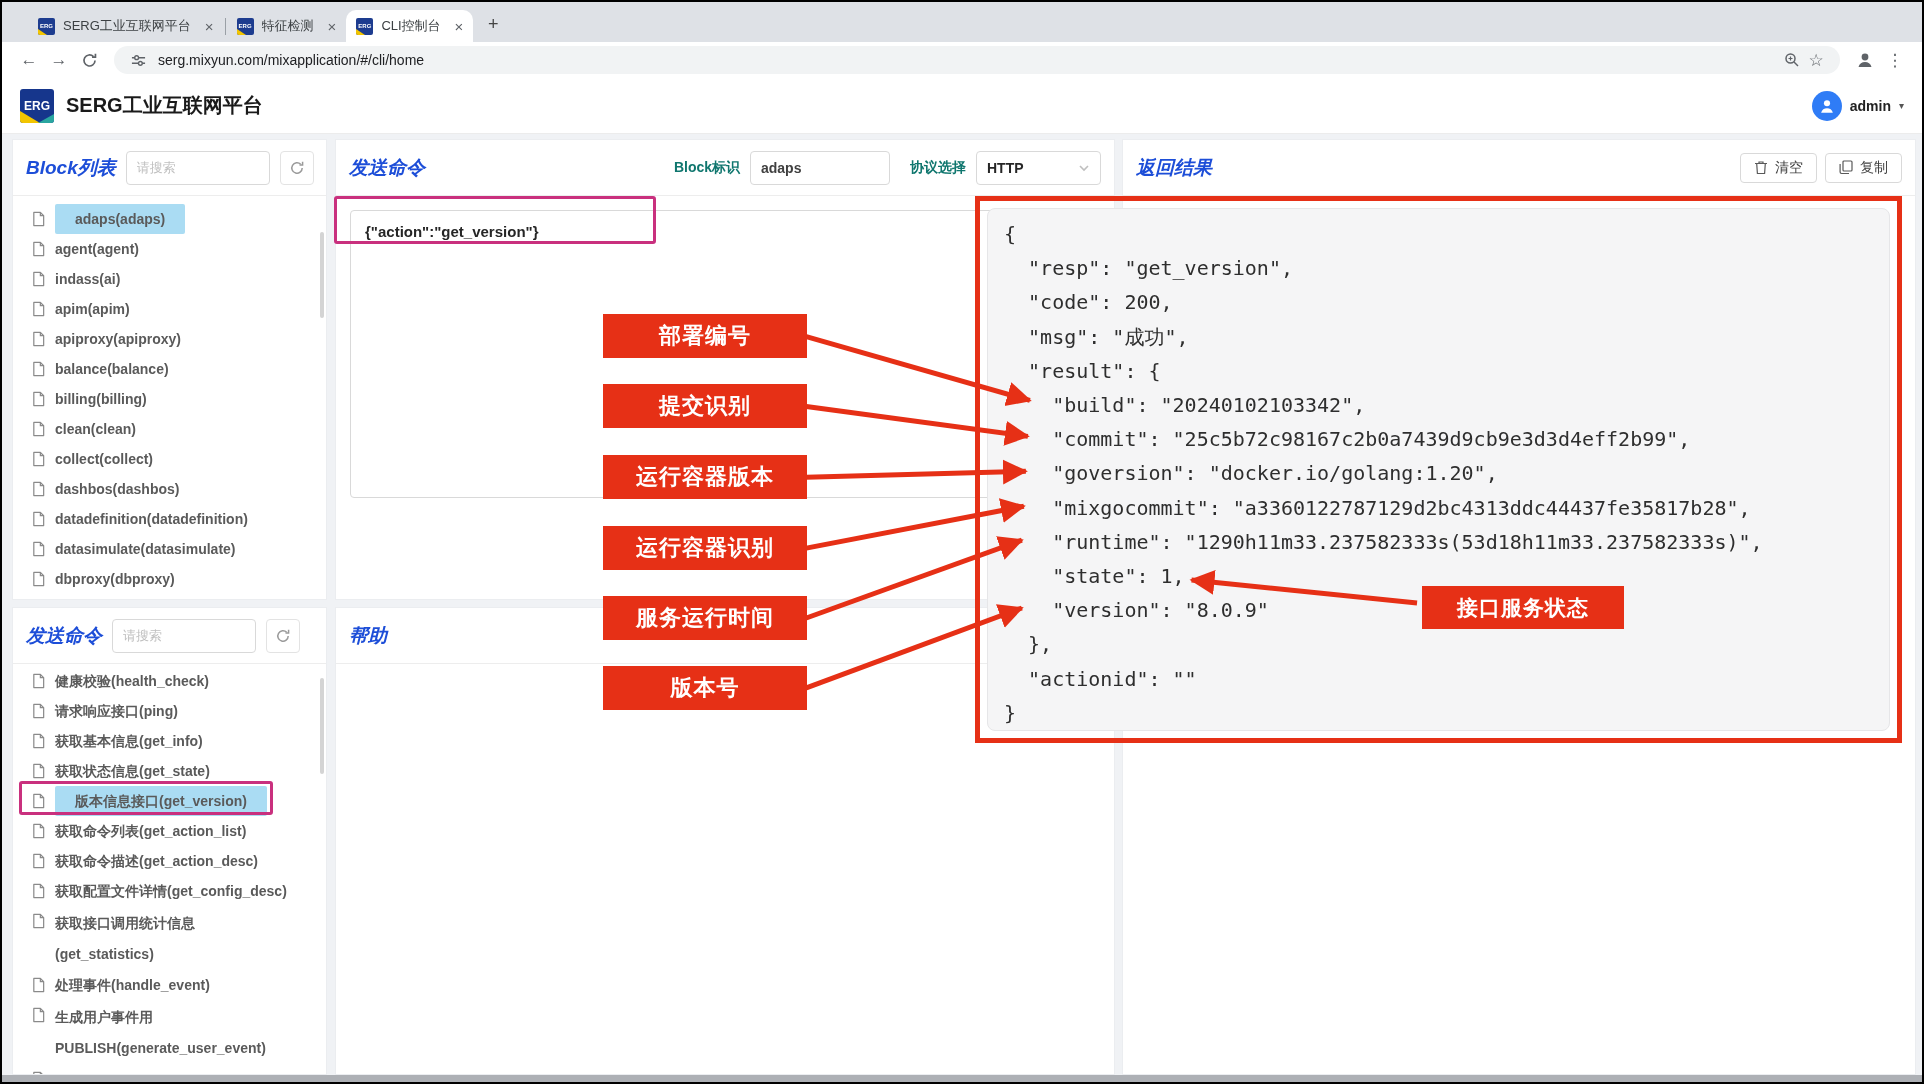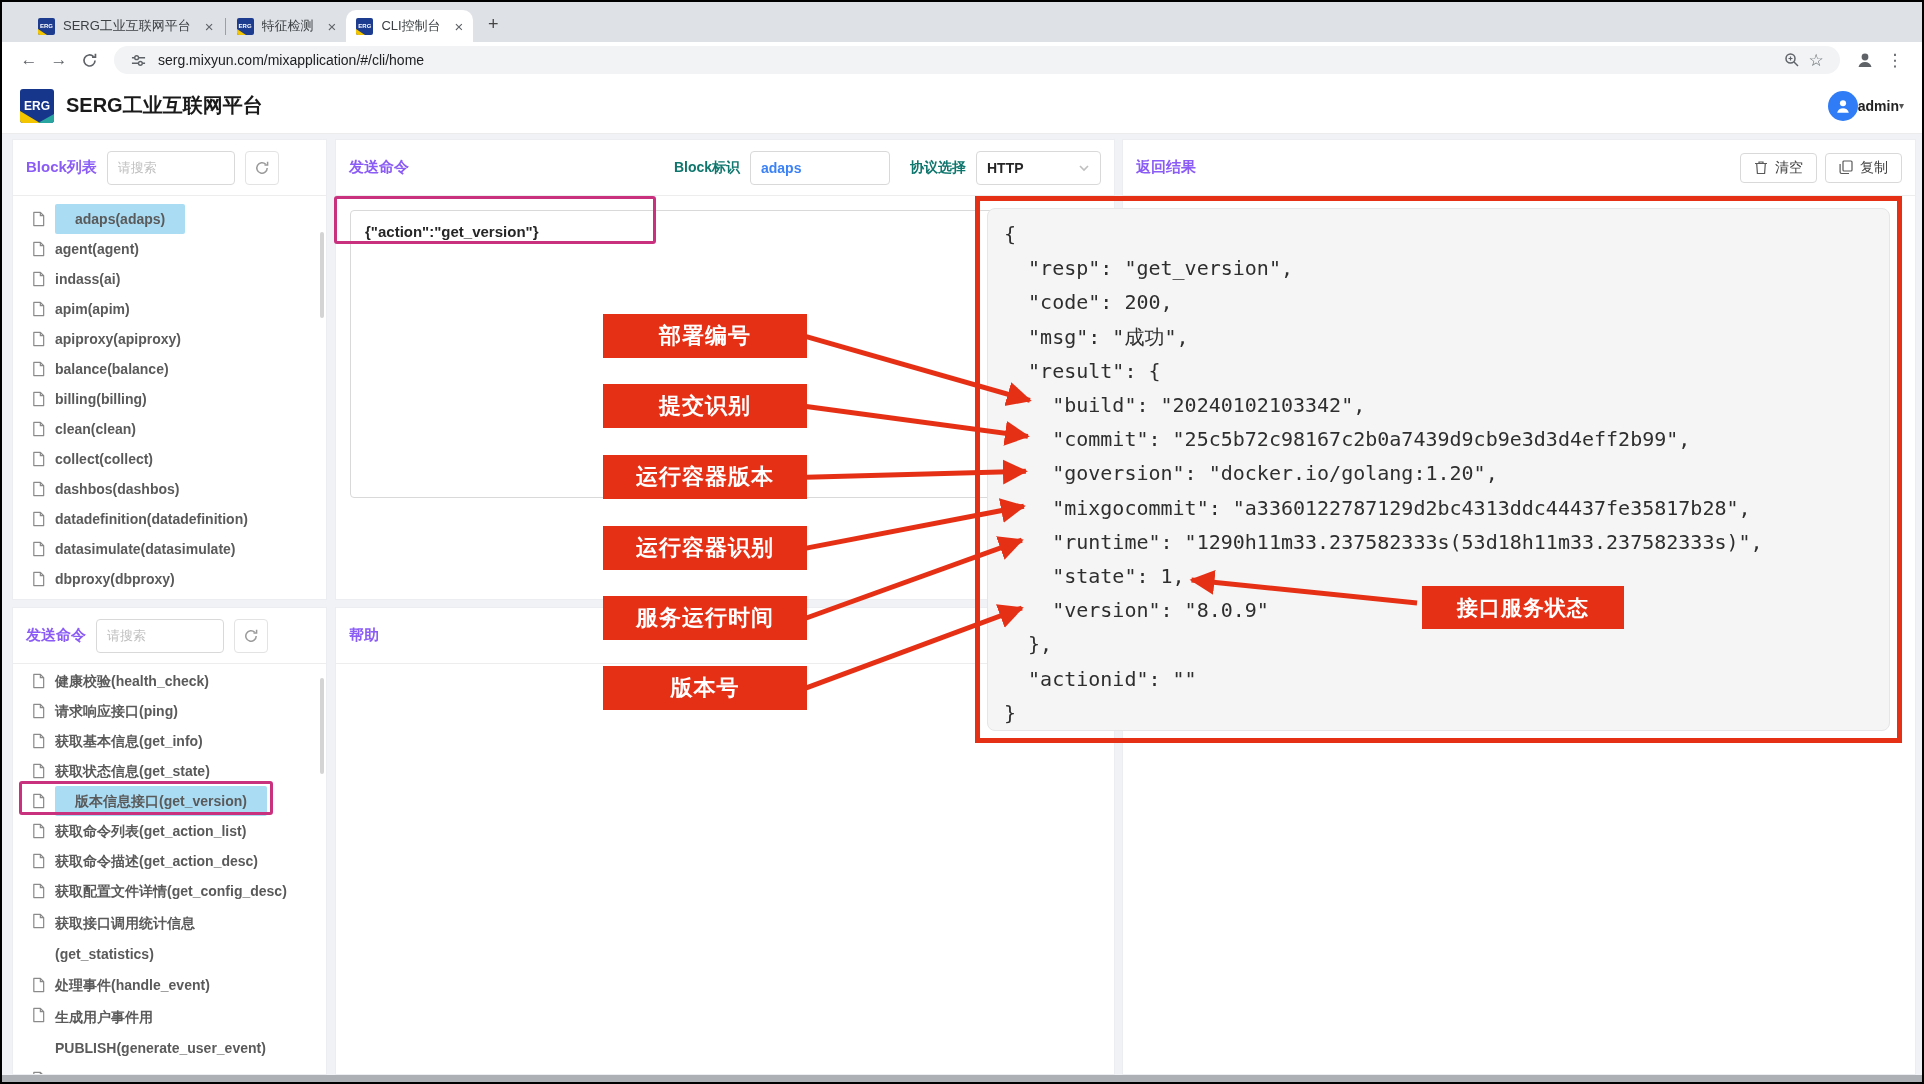"admin" .user-zone { gap: none -> 8px }
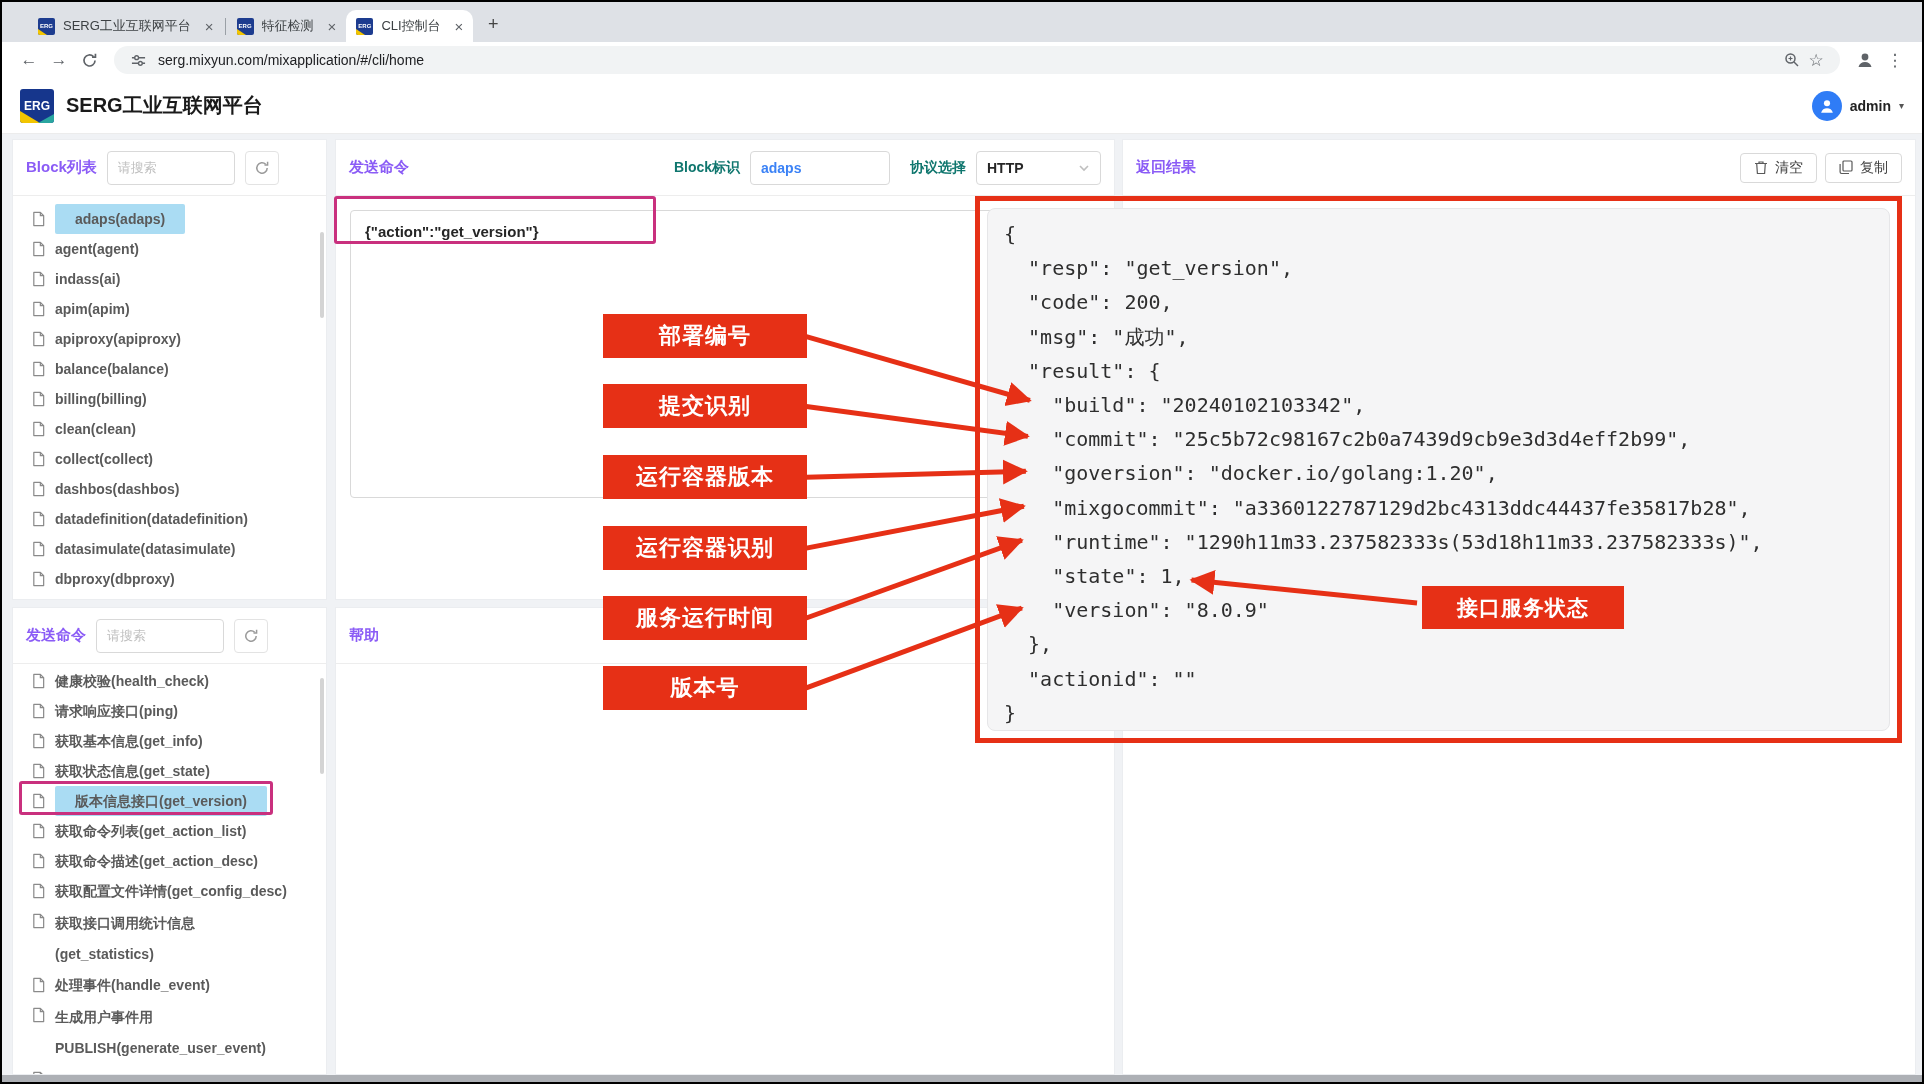"Block列表" .panel-title { color: #8b5cf6 -> #1d4ed8; font-size: 15px -> 19px; font-style: none -> italic }
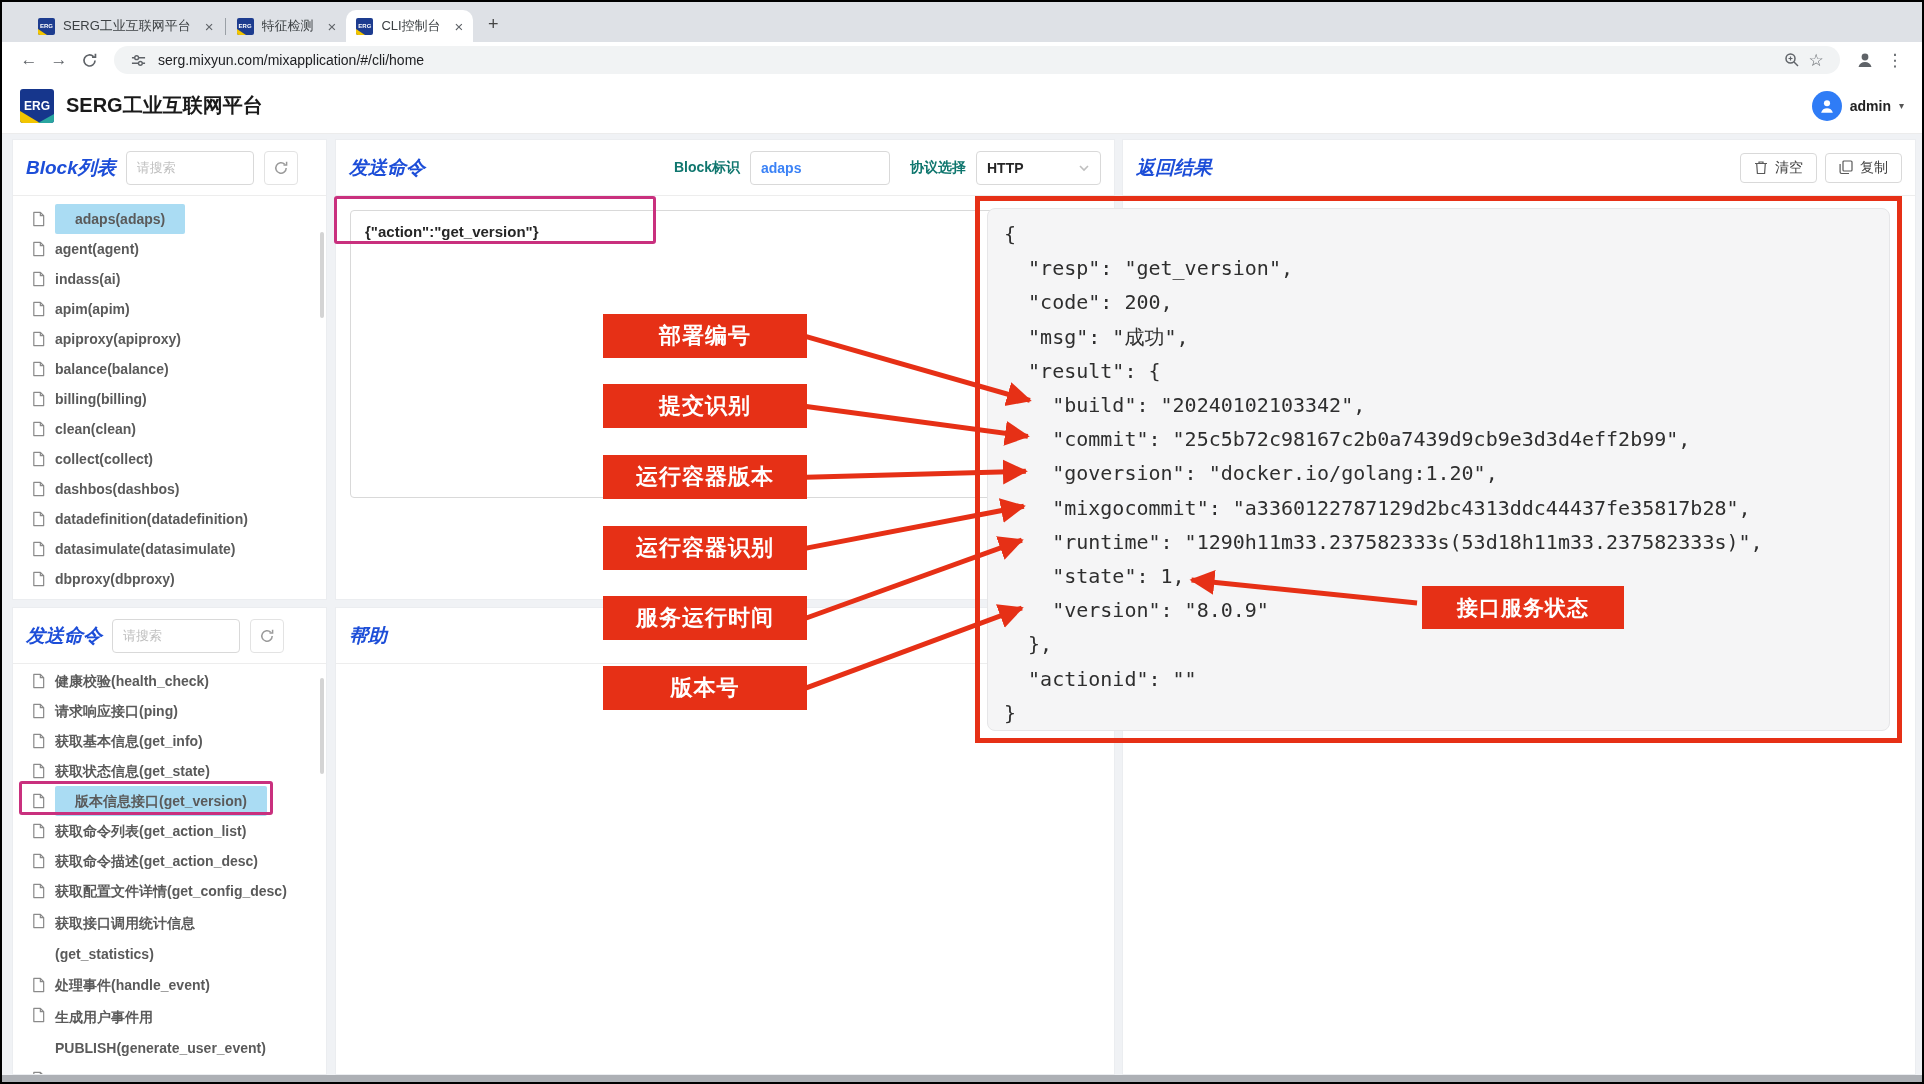"请搜索" .search-input { width: 128px -> 144px }
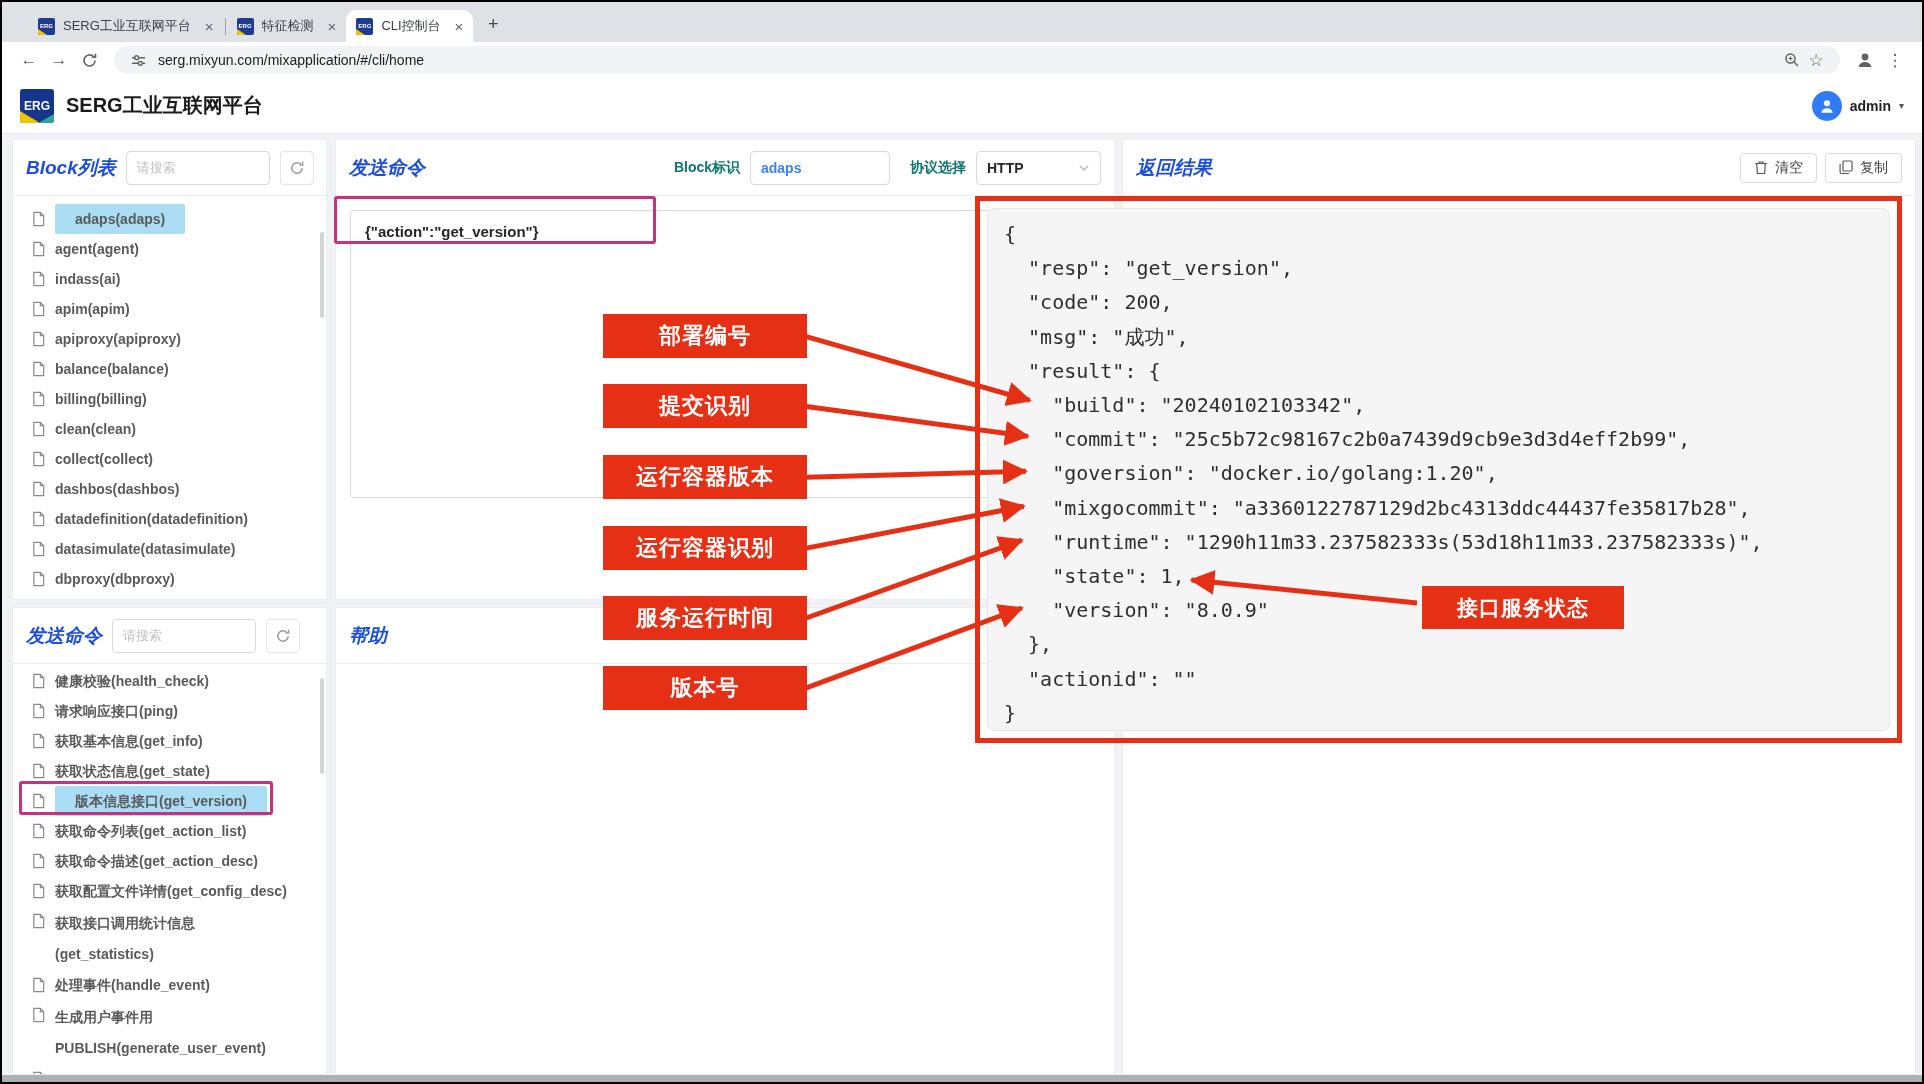"adaps" .hdr-input { color: #3b82f6 -> #404040 }
